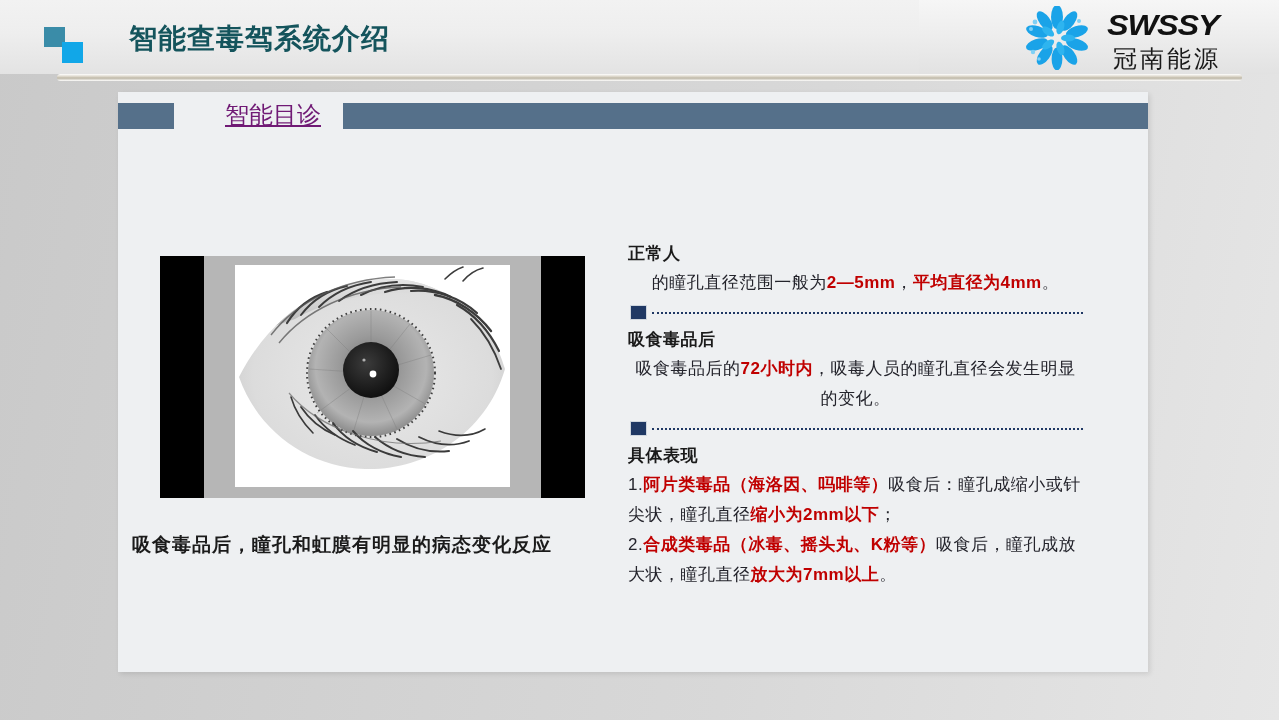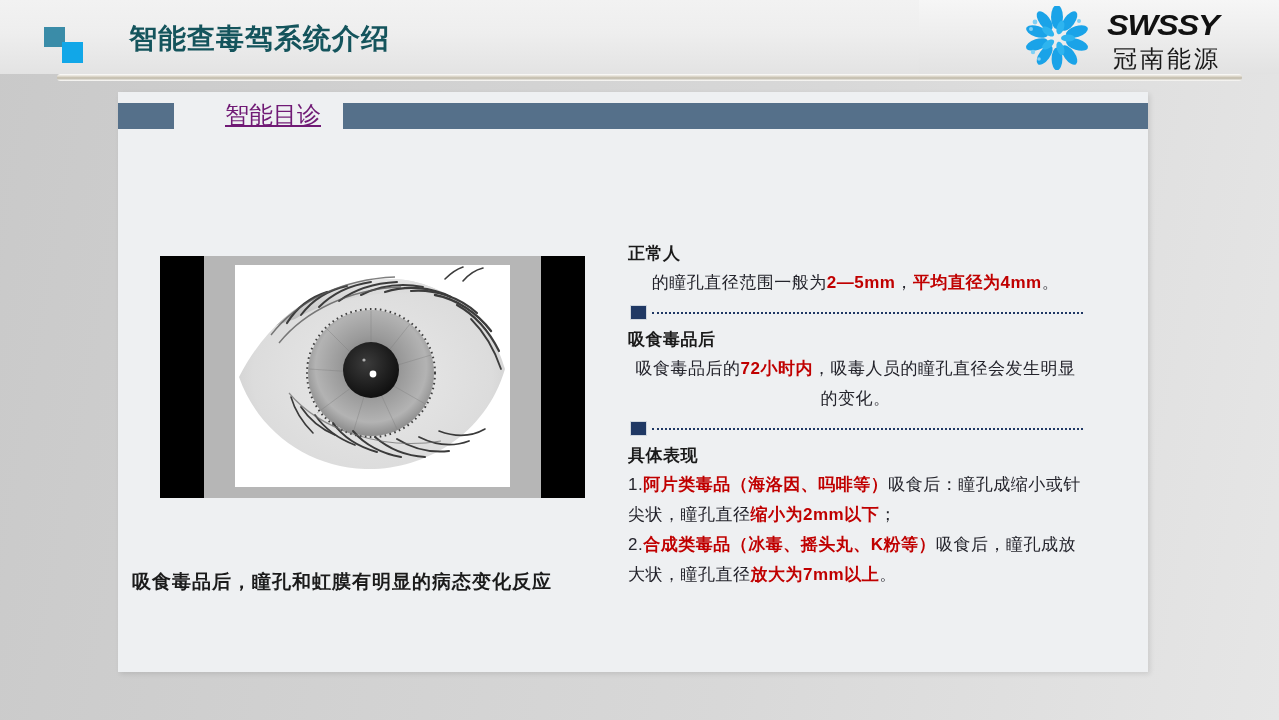"吸食毒品后，瞳孔和虹膜有明显的病态变化反应" #eye-caption { margin-top: 37px -> none }
